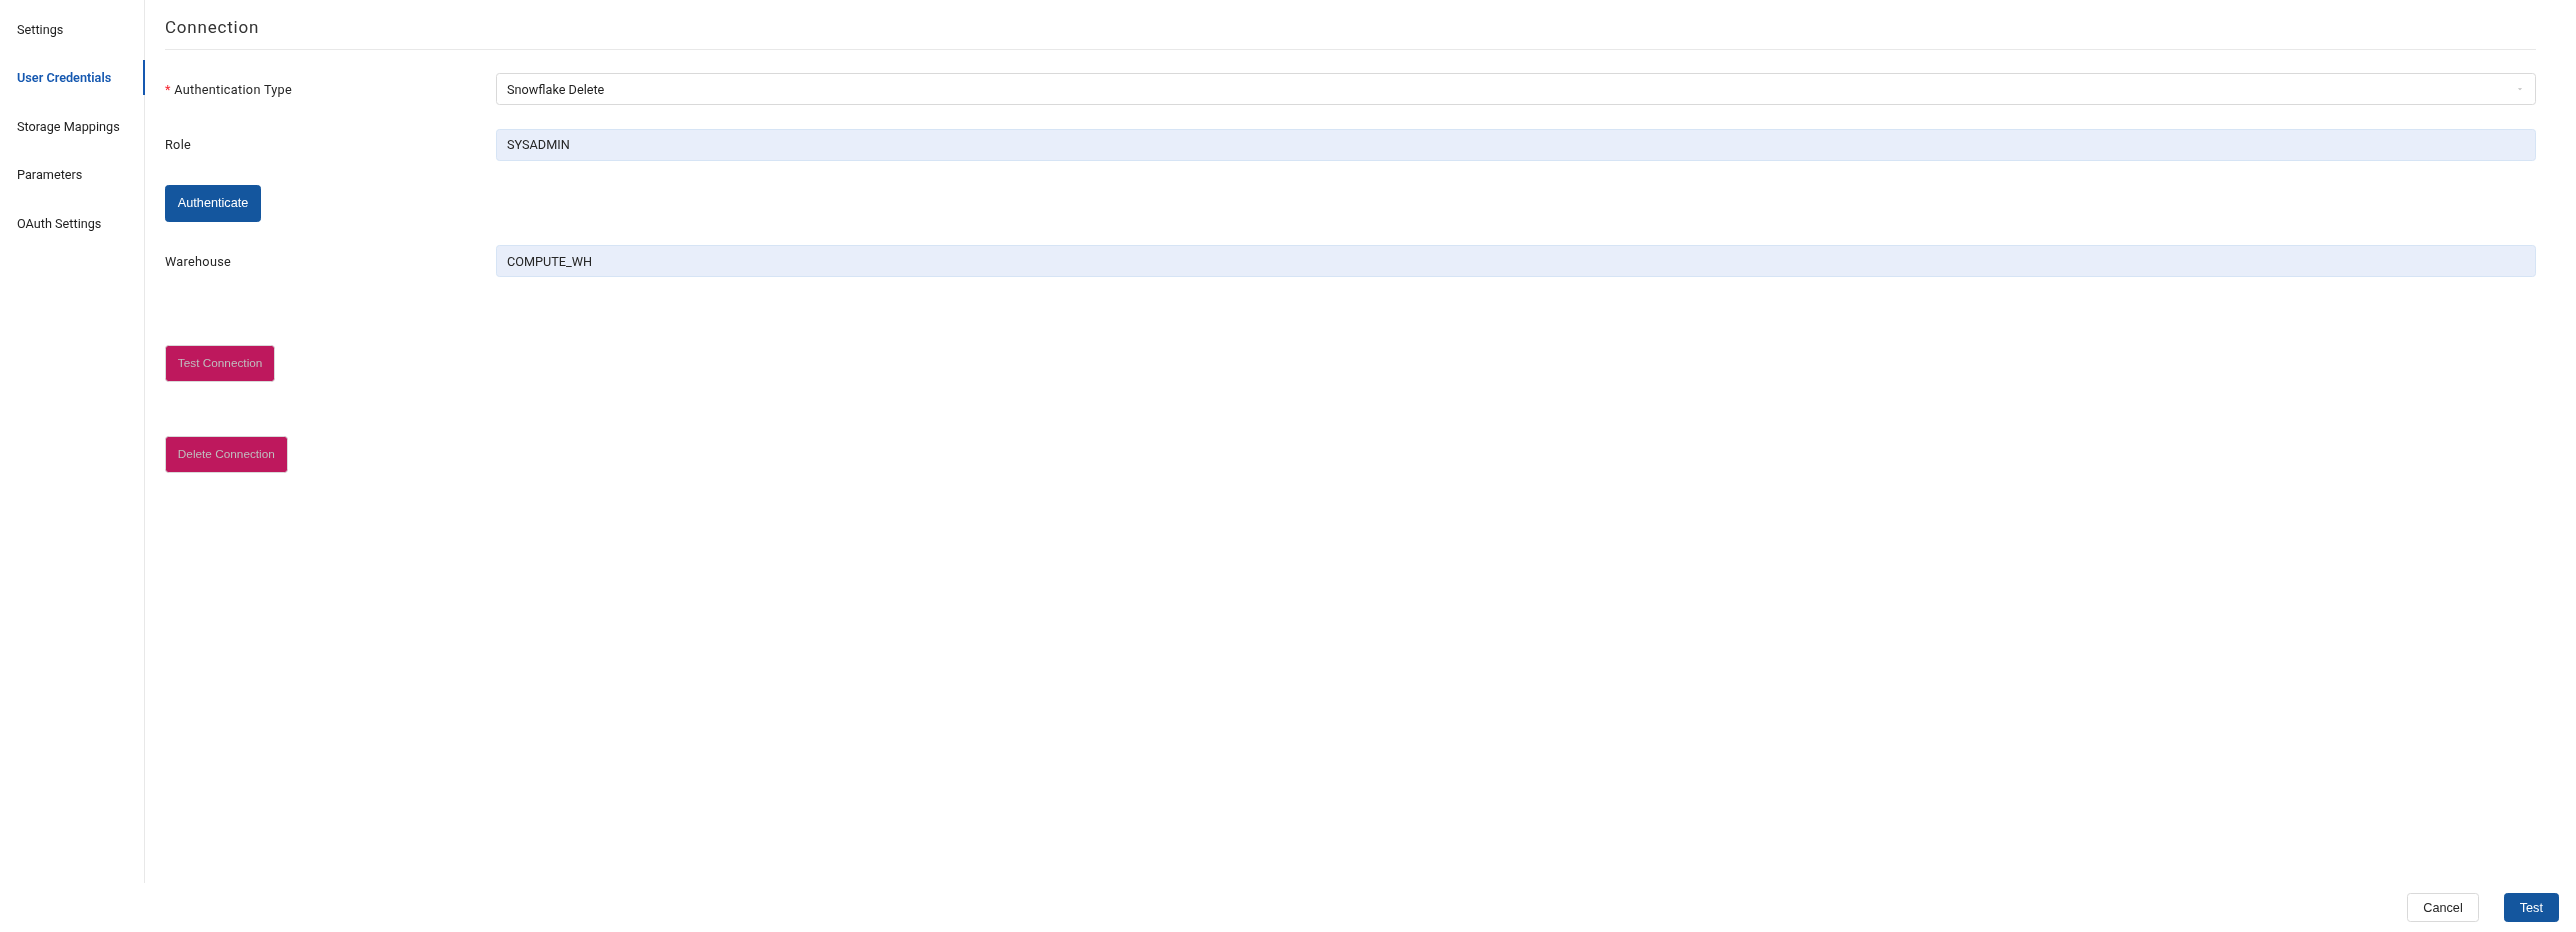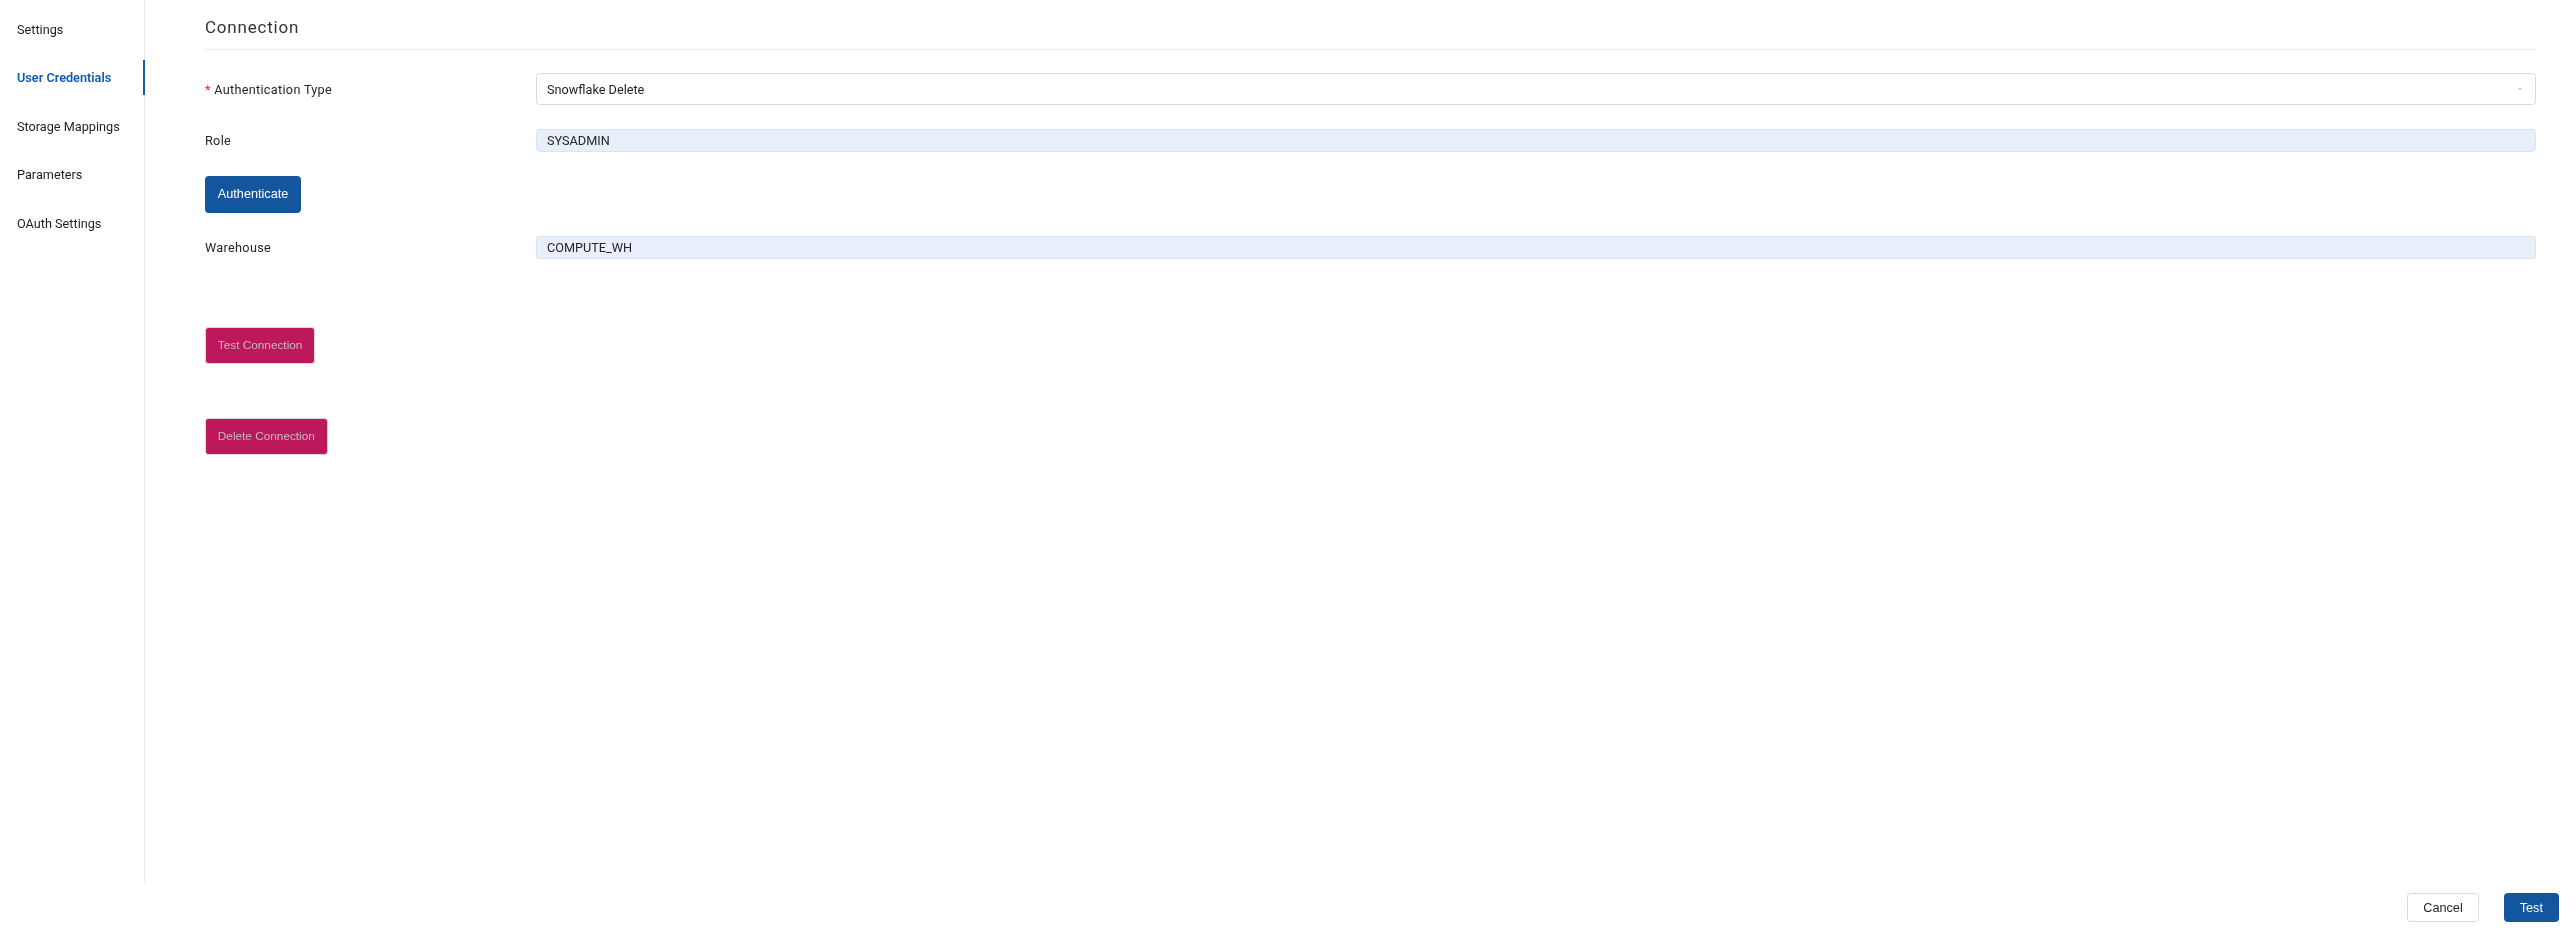"Settings" .modal-body { gap: 40px -> none }
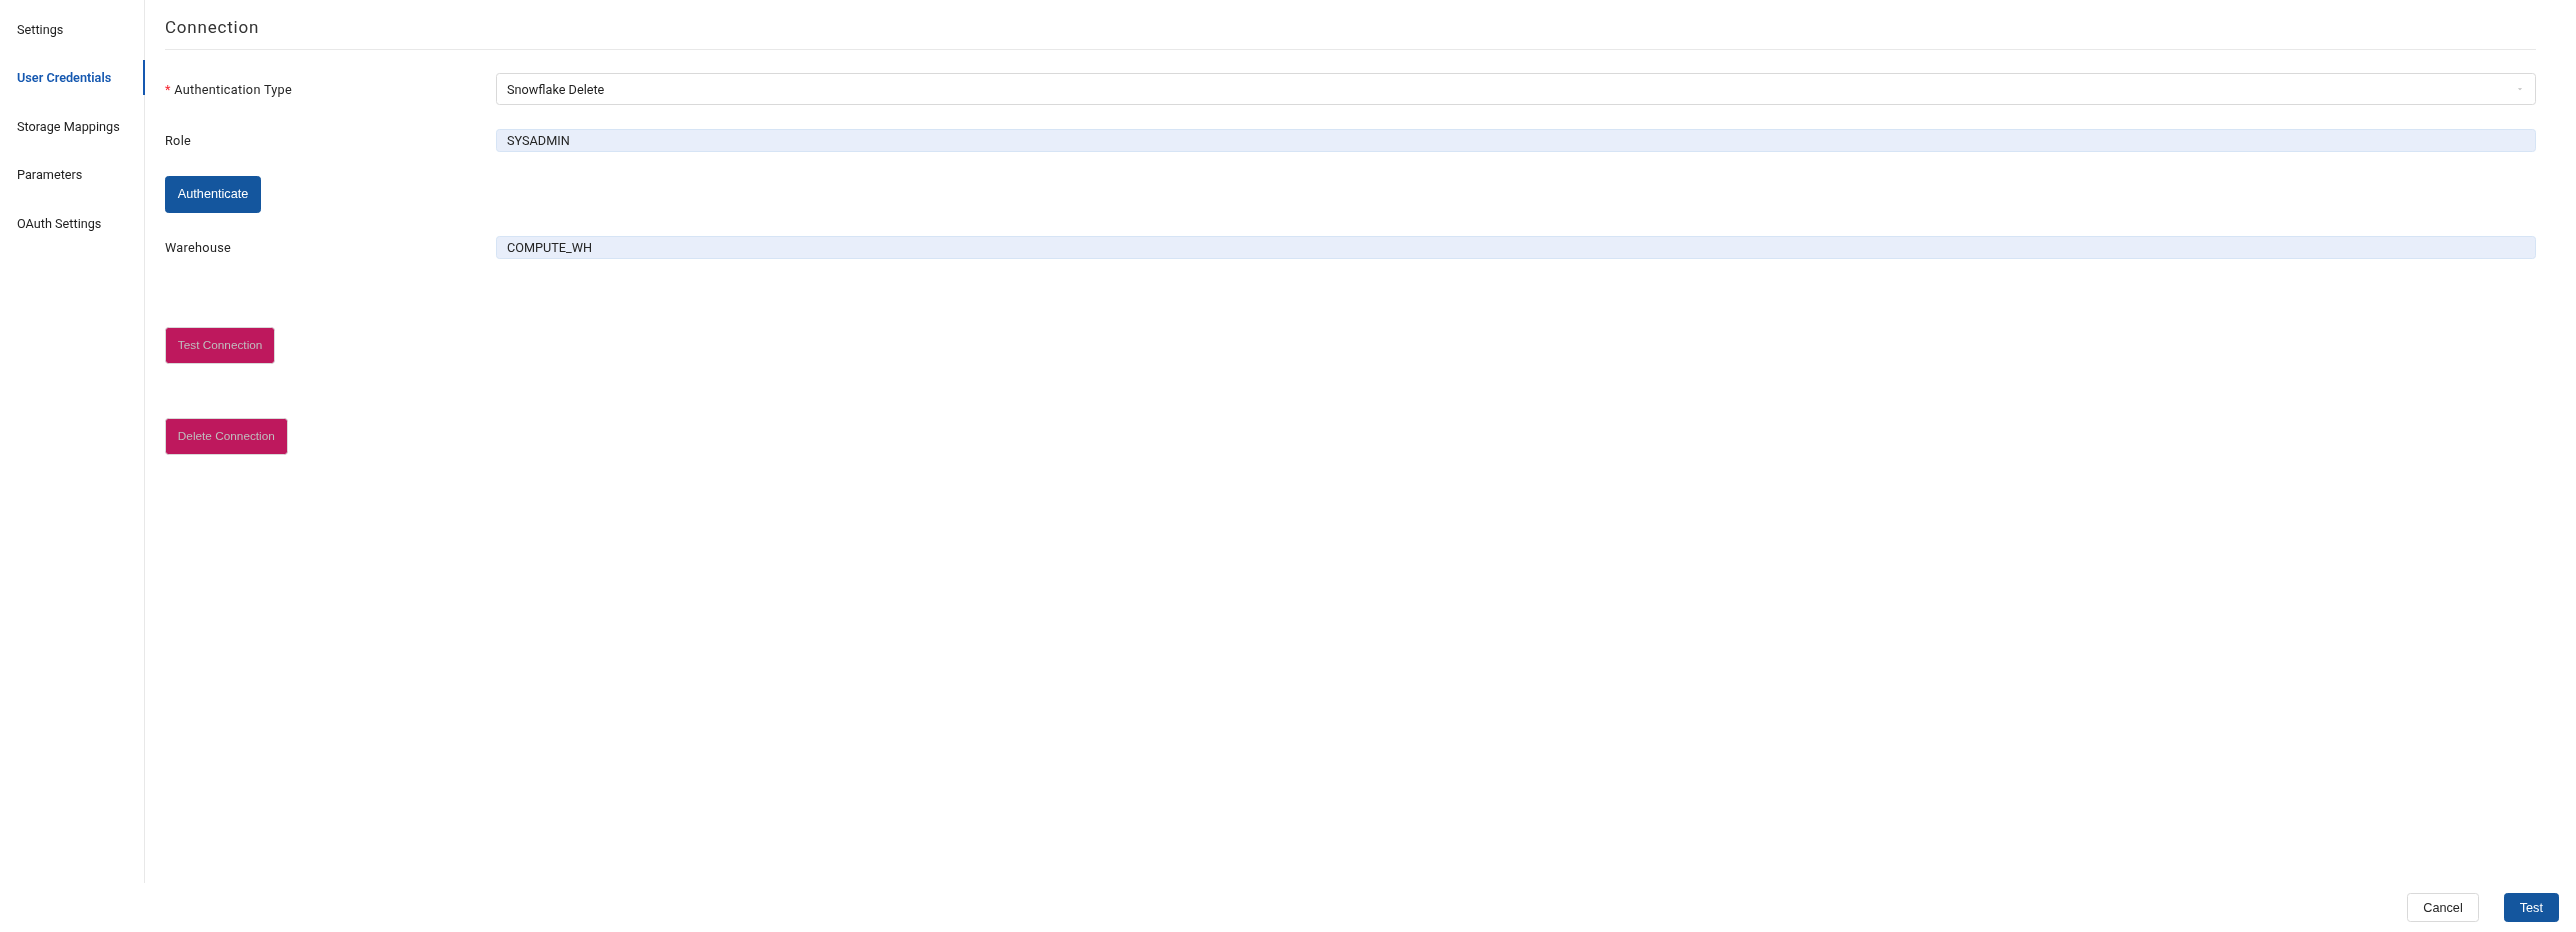"SYSADMIN" .input-readonly { height: 23px -> 32px }
